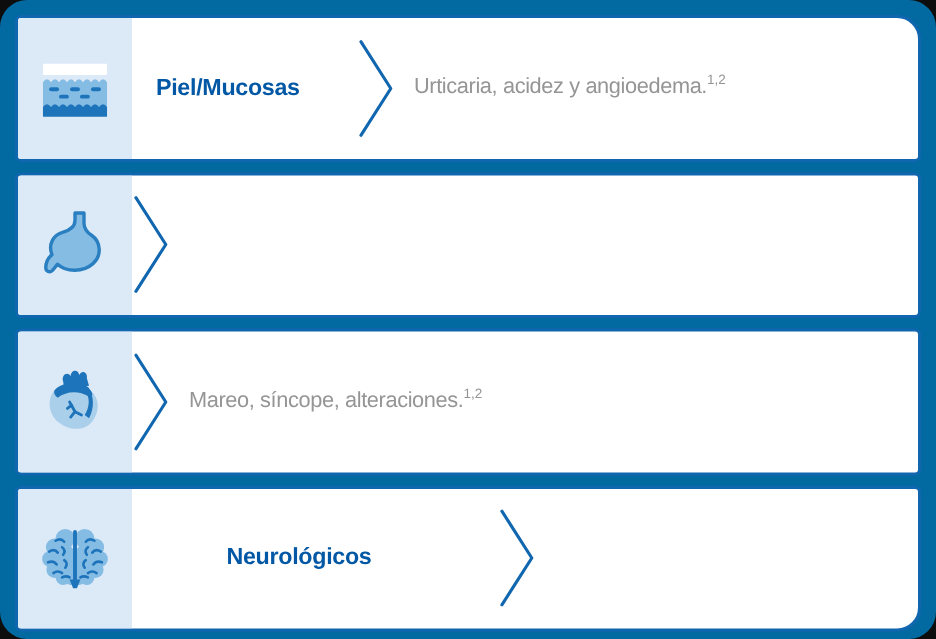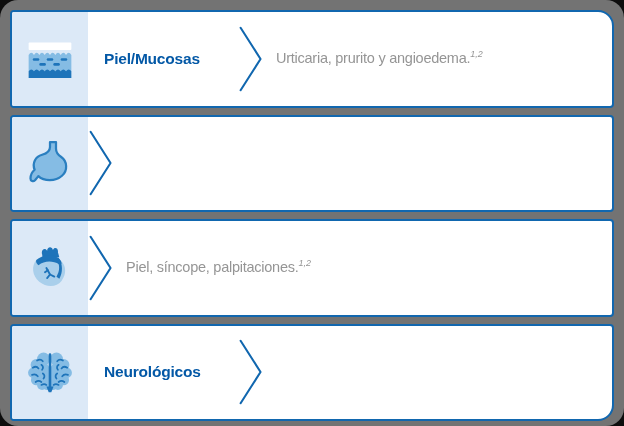"Piel/Mucosas" .page { background: #737373 -> #0369a1 }
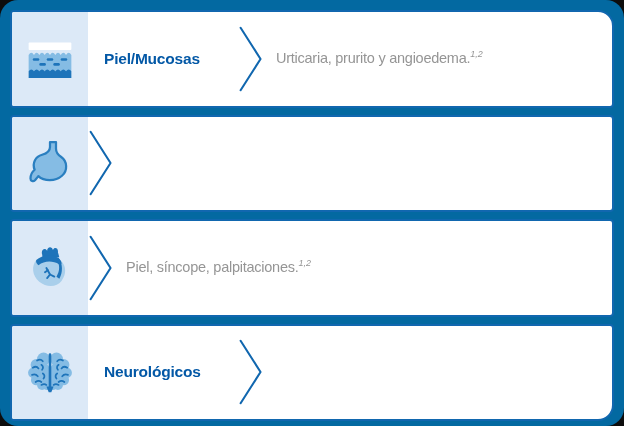"Urticaria, prurito y angioedema." span { text: prurito -> acidez }
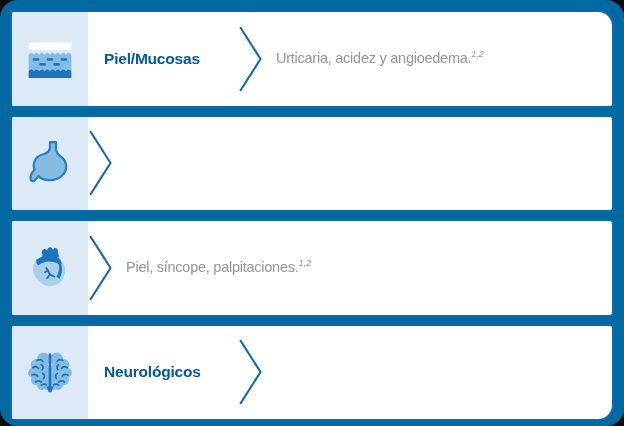"1,2" .desc sup { font-style: italic -> none }
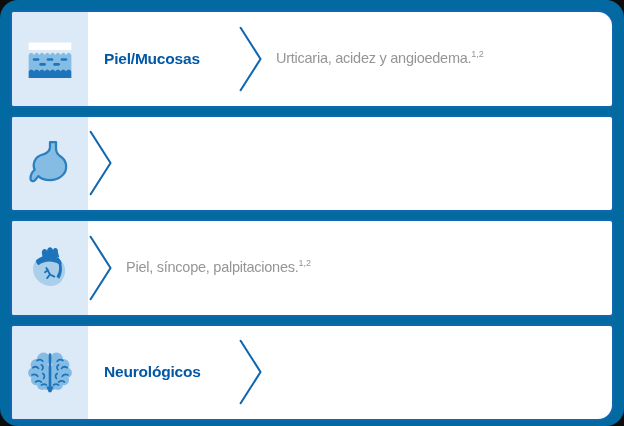"Piel, síncope, palpitaciones." span { text: Piel, síncope, palpitaciones -> Mareo, síncope, alteraciones }
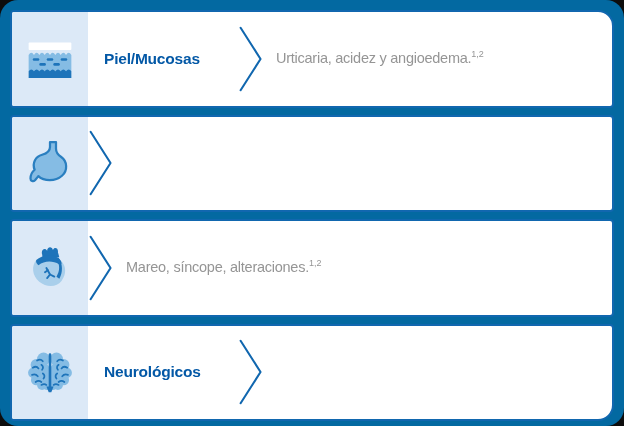"Neurológicos" .row.last { gap: none -> 47px }
